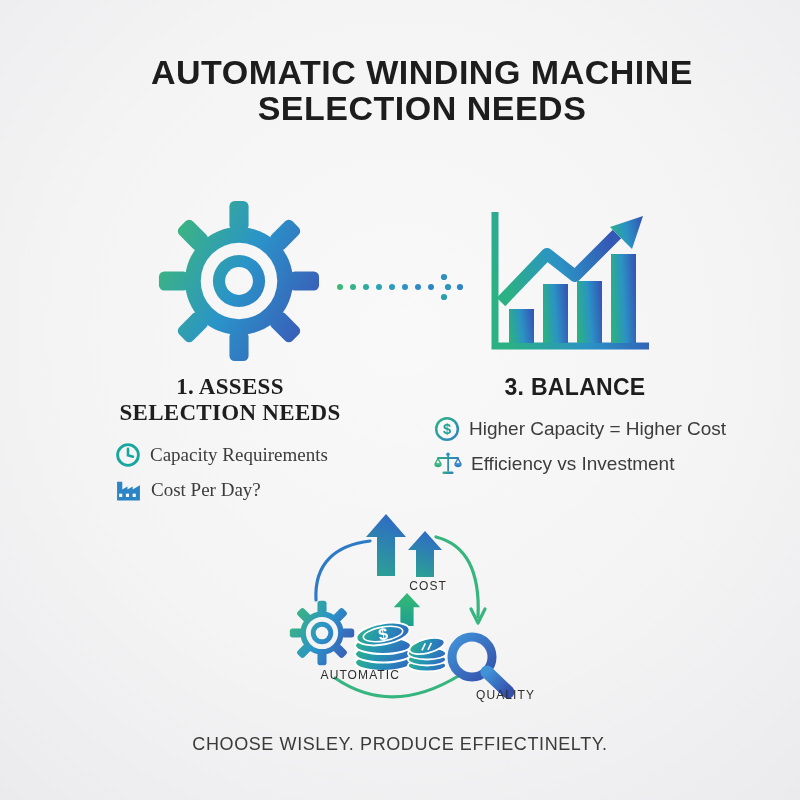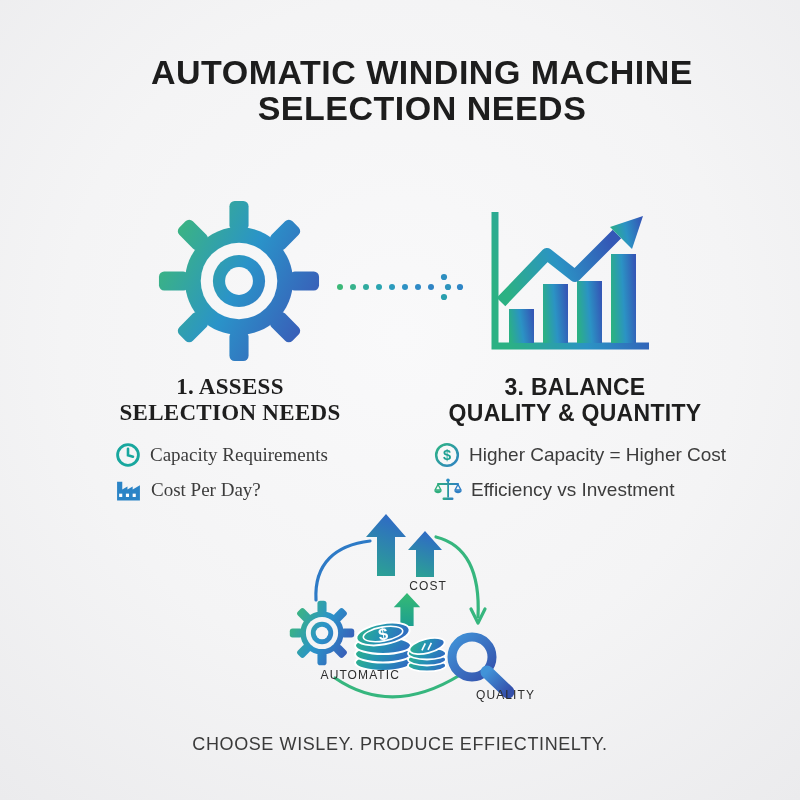"QUALITY & QUANTITY" div { html: <div>QUALITY &amp; QUANTITY</div> -> none }
